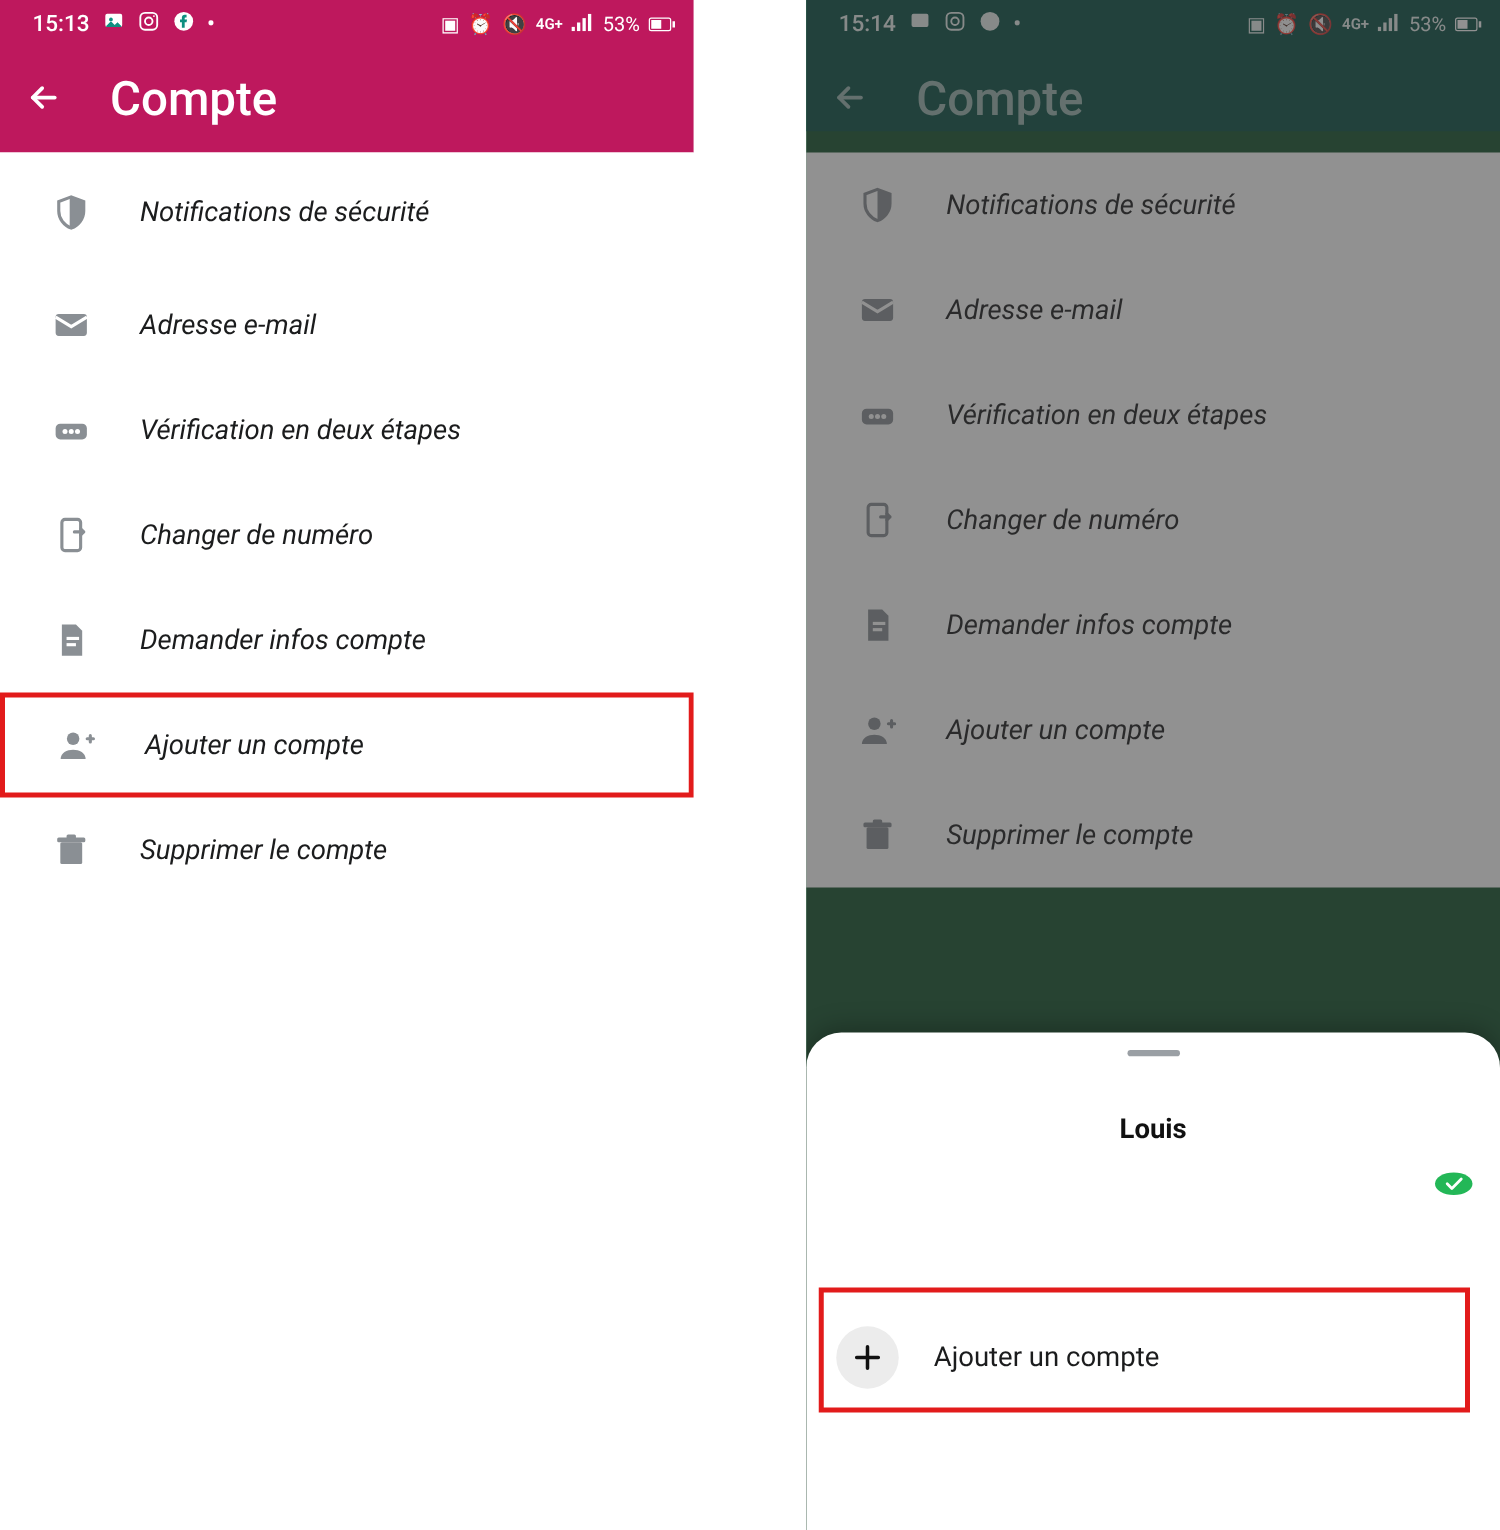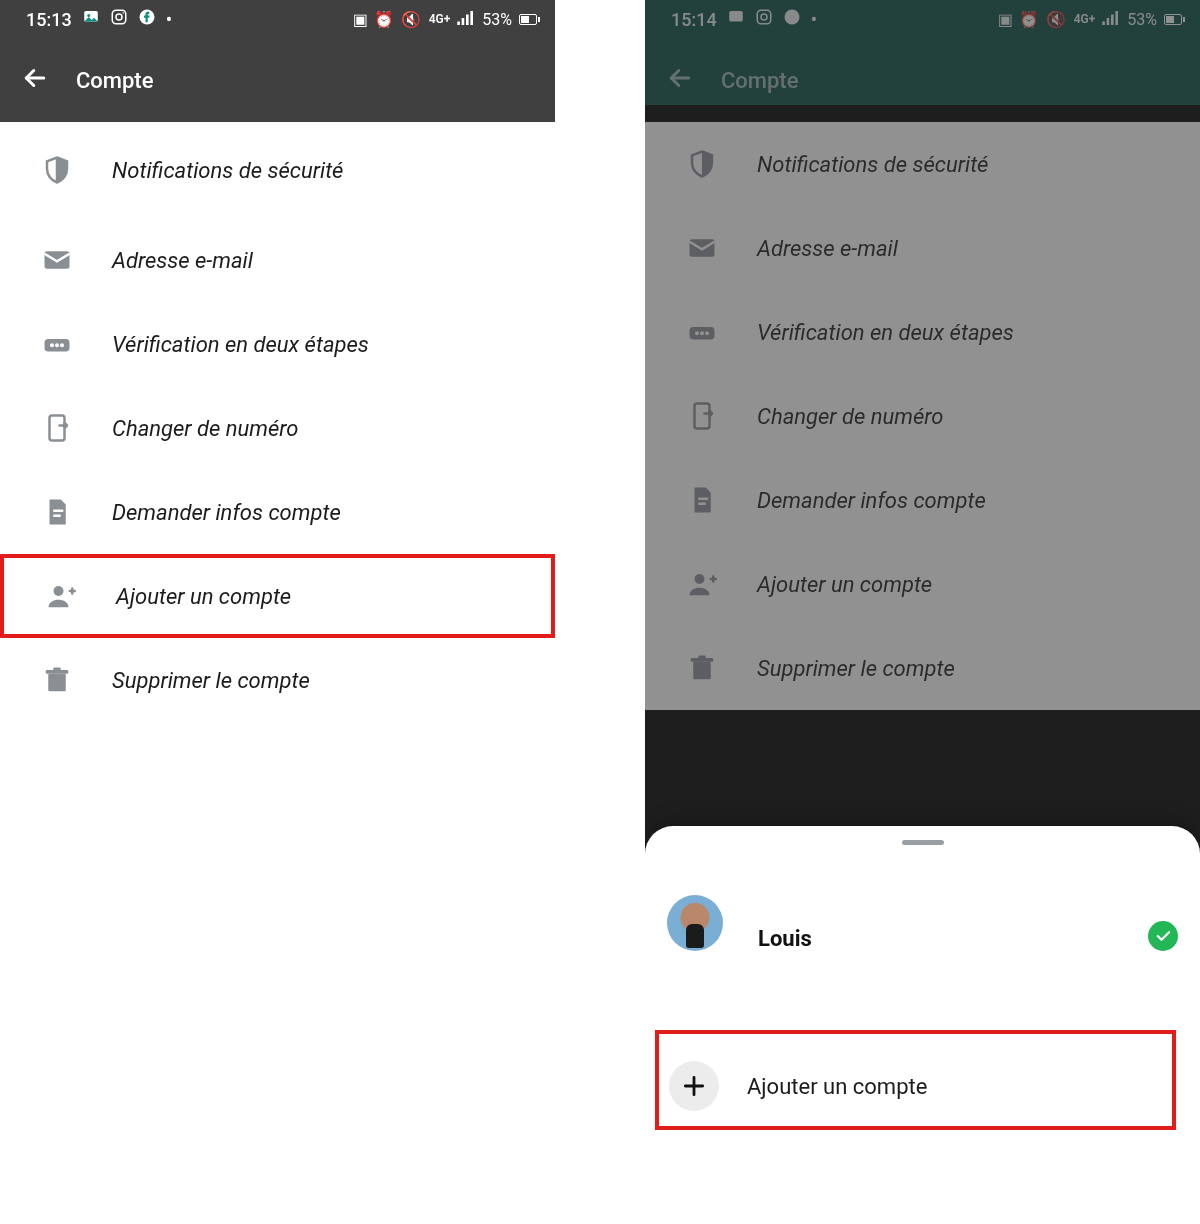"15:13" .left .header { background: #404040 -> #be185d }
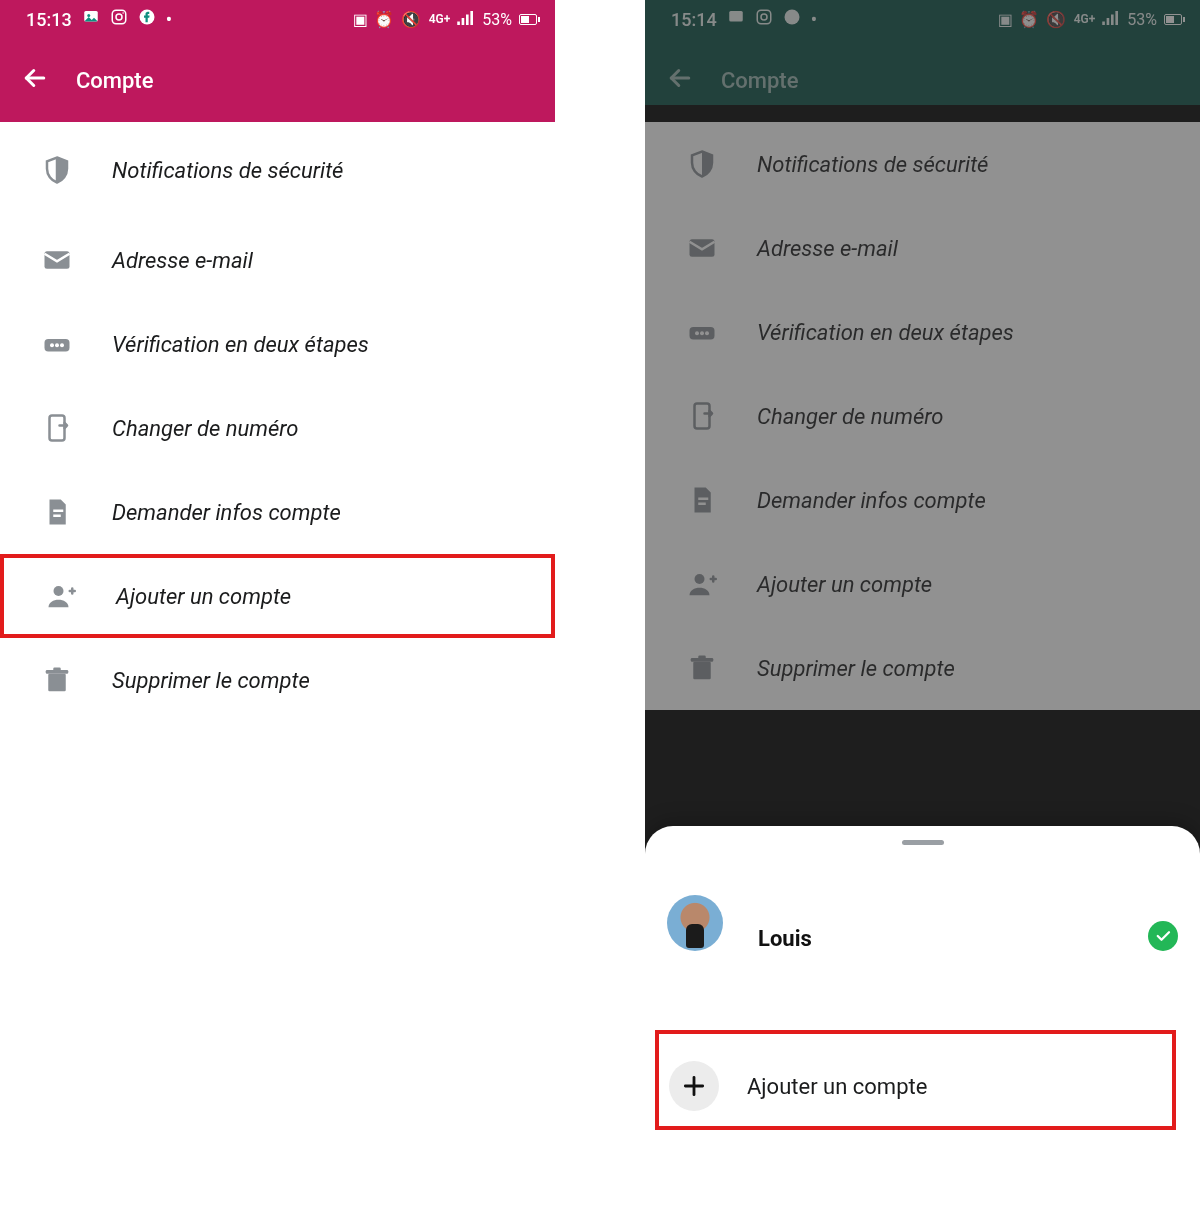"15:14" .screen.right { background: #000000 -> #14532d }
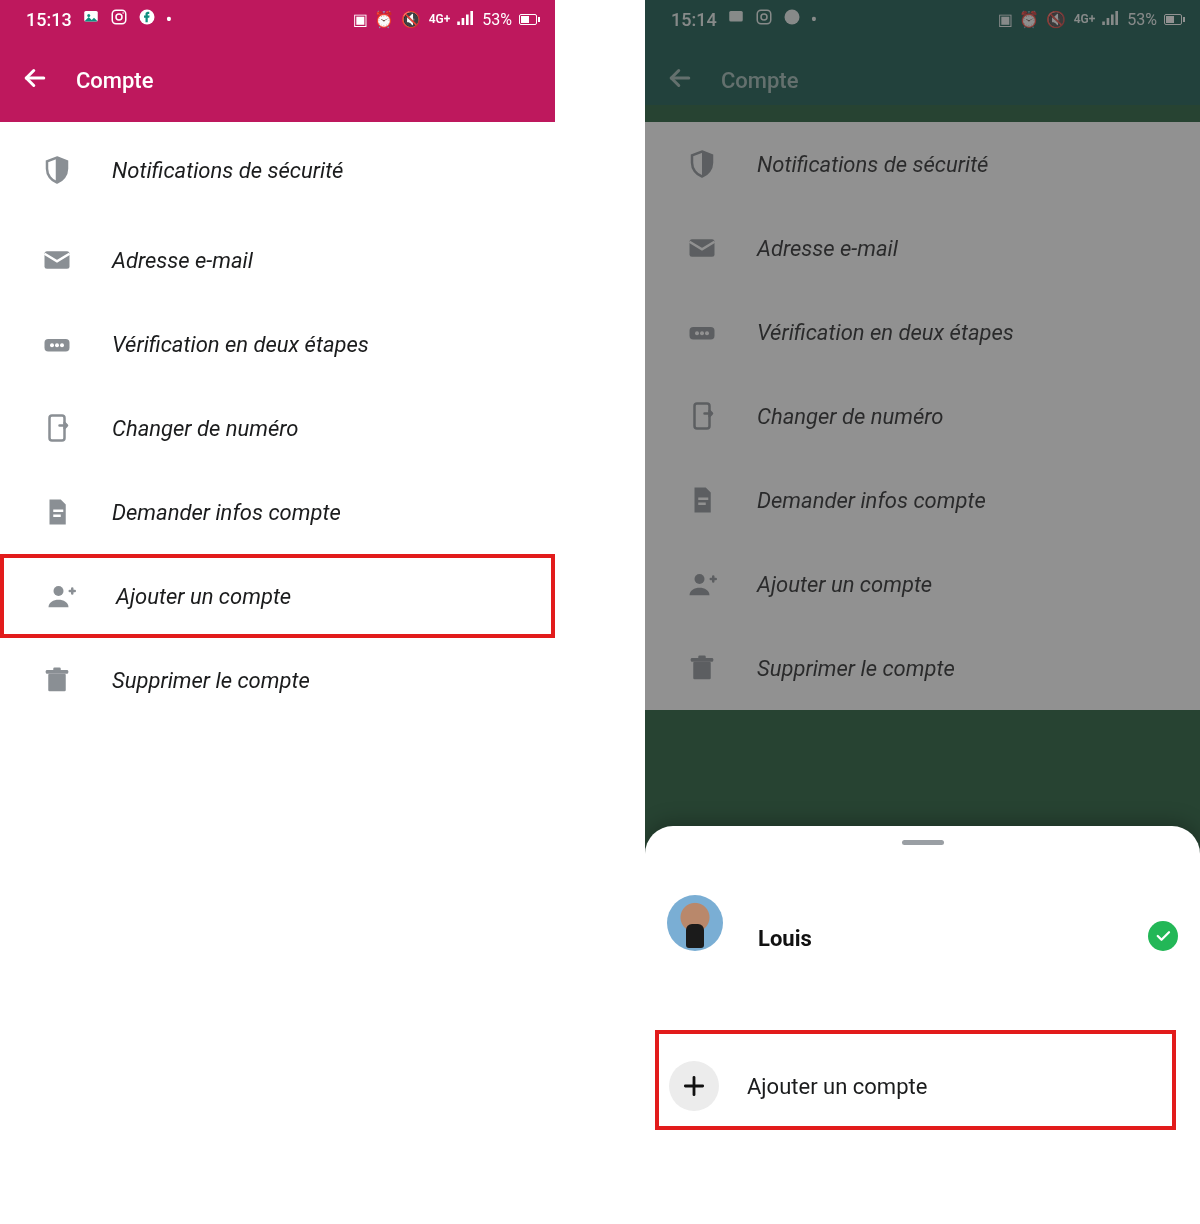"Compte" .appbar-title { font-size: 22px -> 38px; margin-left: none -> 12px }
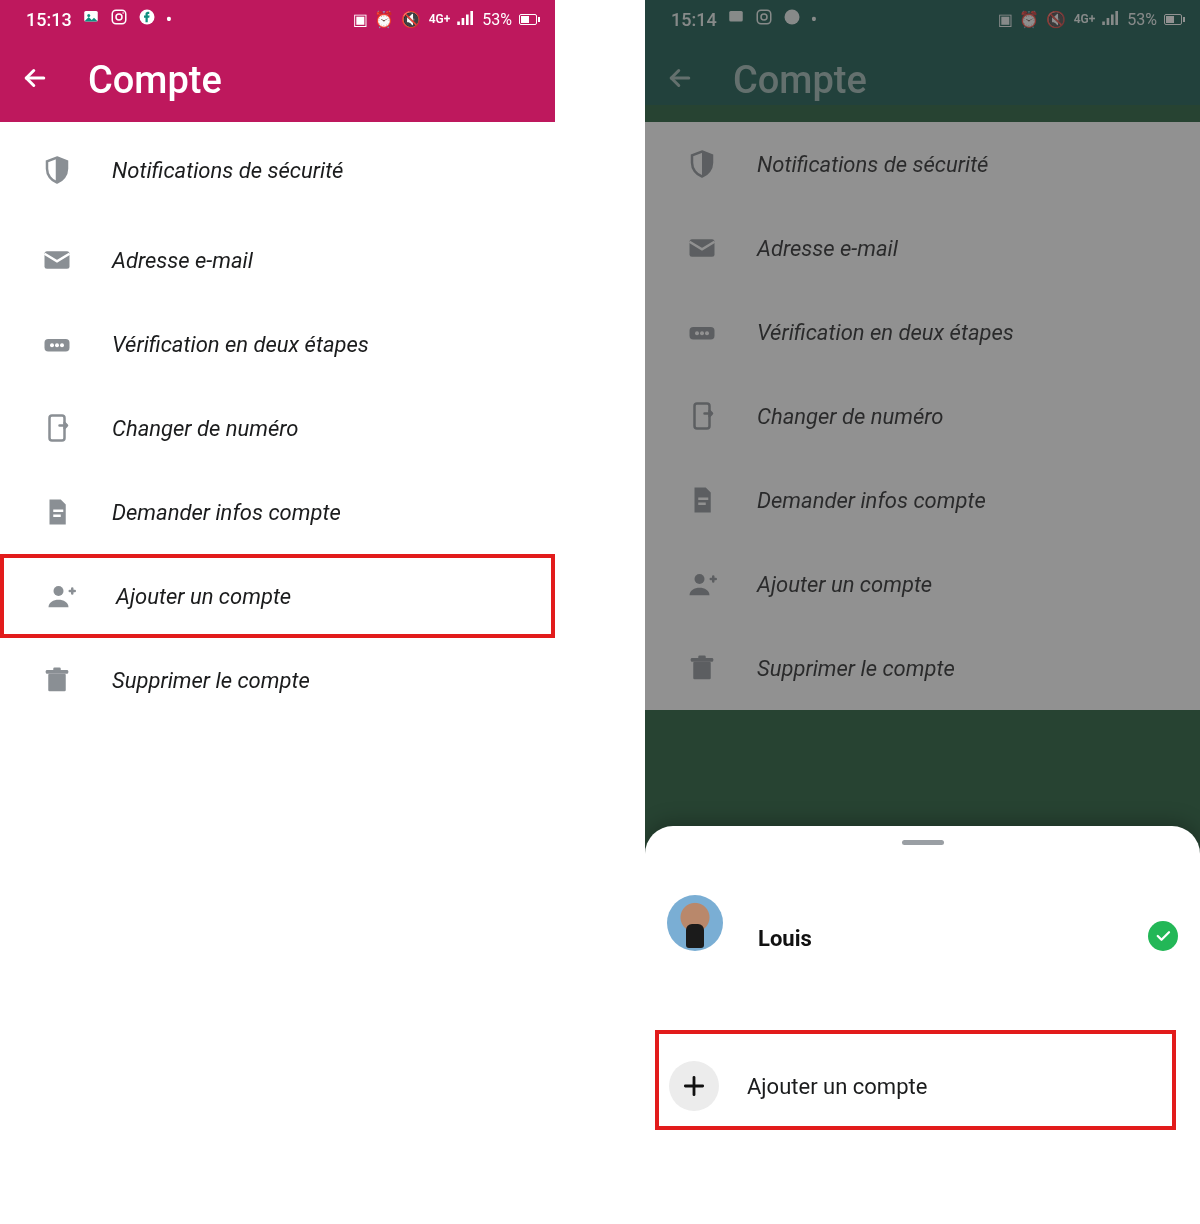"Louis" .account-row { align-items: flex-end -> center; flex-direction: none -> column; gap: 35px -> 22px }
